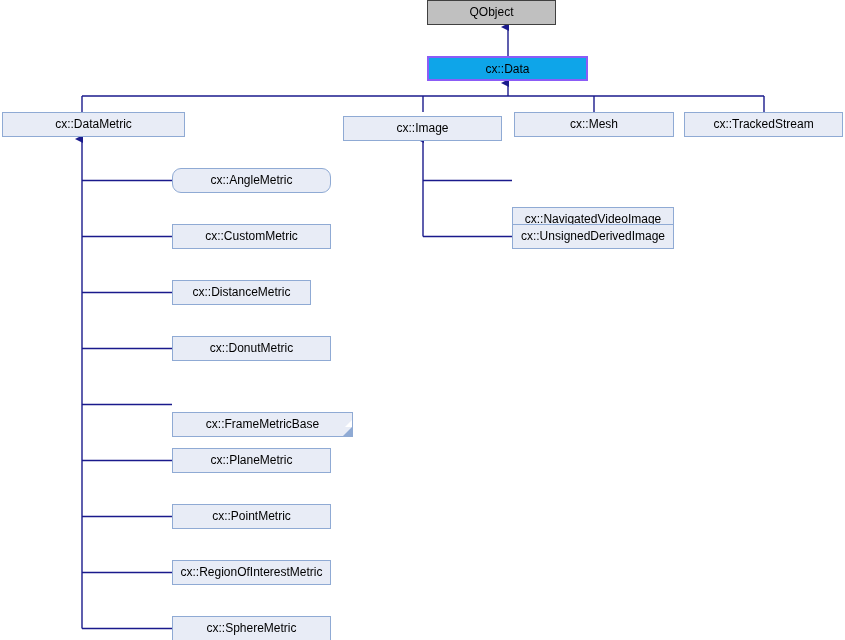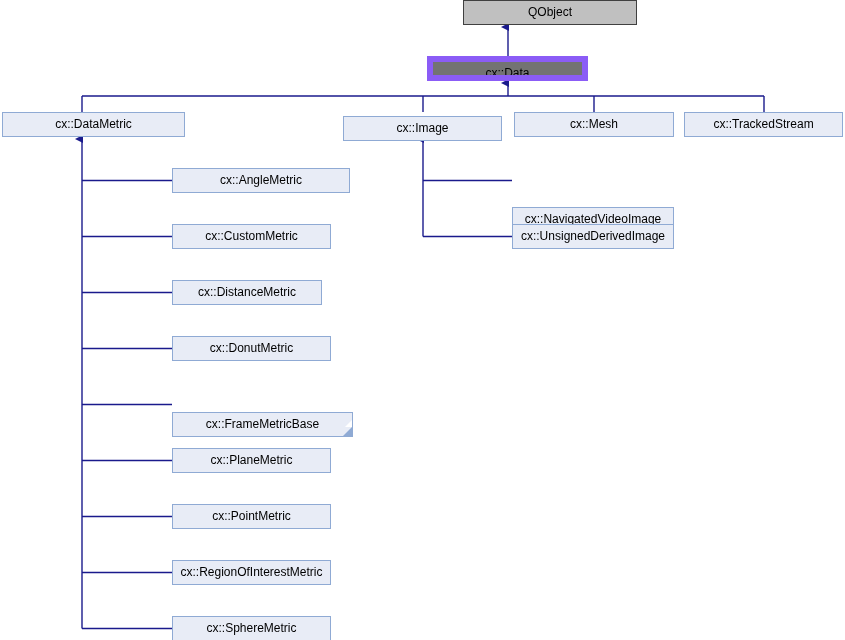"QObject" div.node { margin-left: 36px -> none; width: 174px -> 129px }
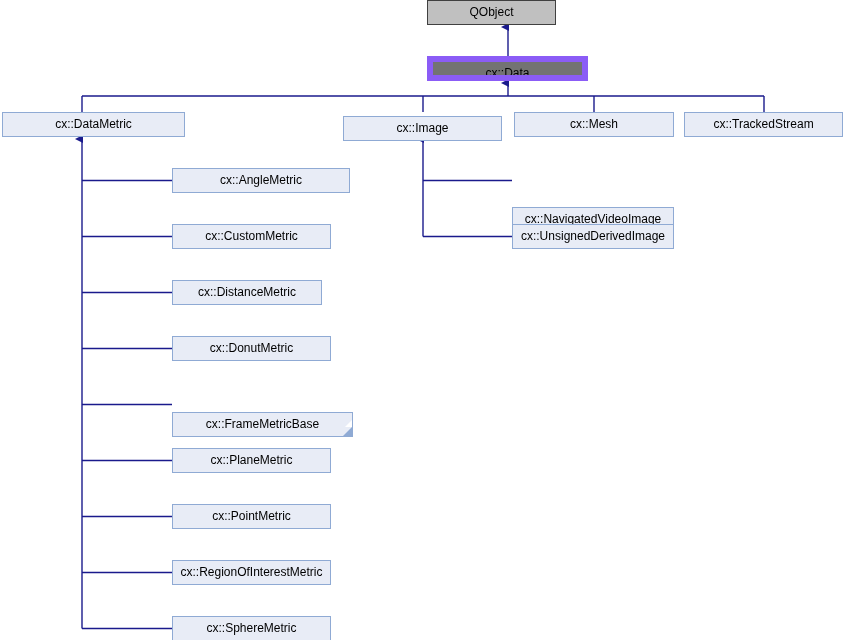"cx::Data" .node.current { background: #737373 -> #0ea5e9; border: 6px solid #8b5cf6 -> 2px solid #8b5cf6 }
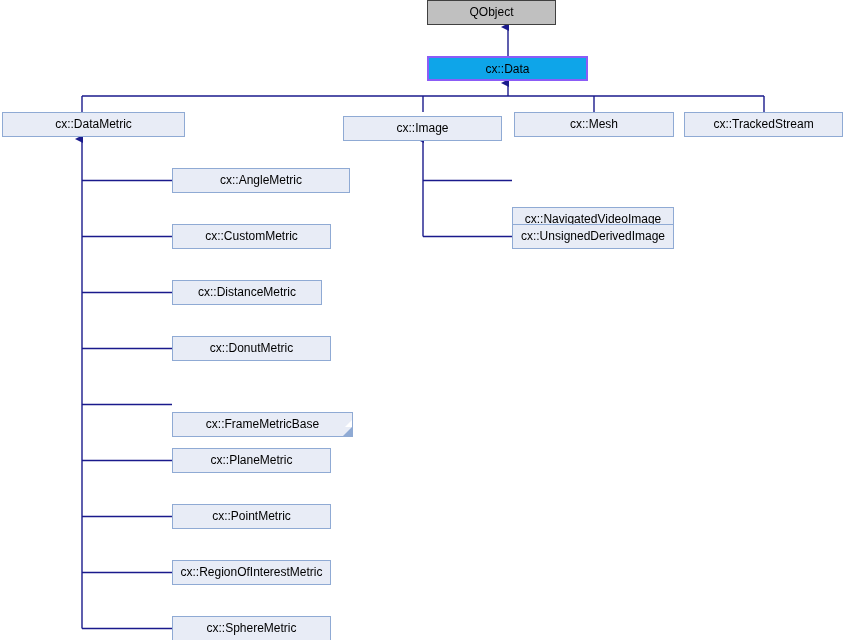"cx::AngleMetric" div.node { border-radius: none -> 9px; width: 178px -> 159px }
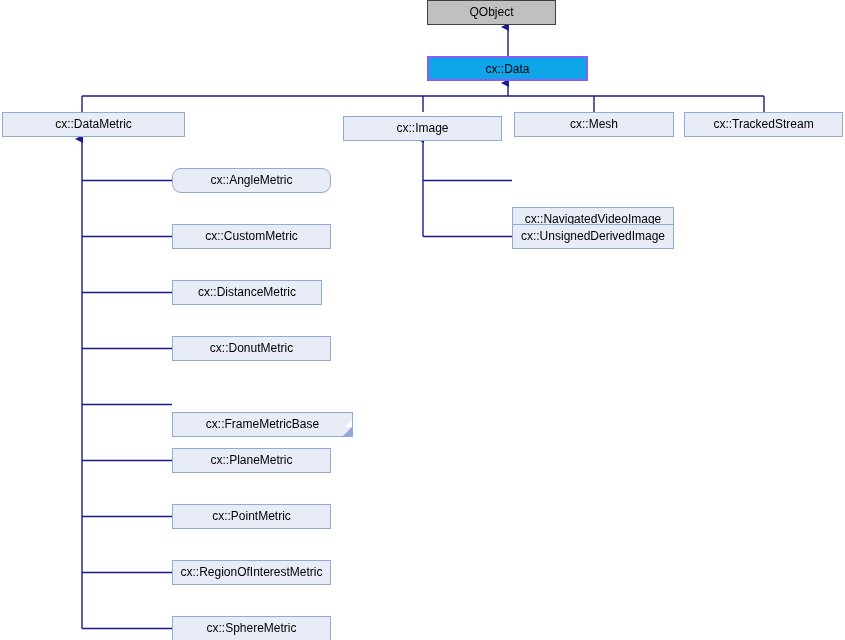"cx::DistanceMetric" div.node { width: 150px -> 139px }
